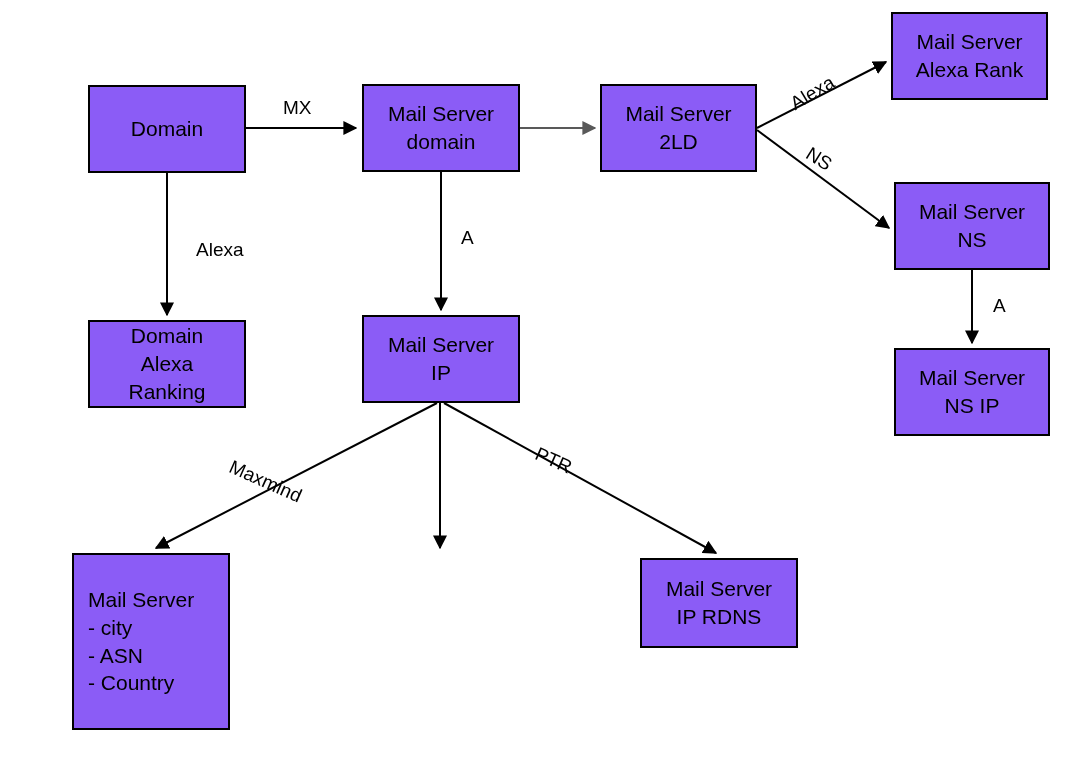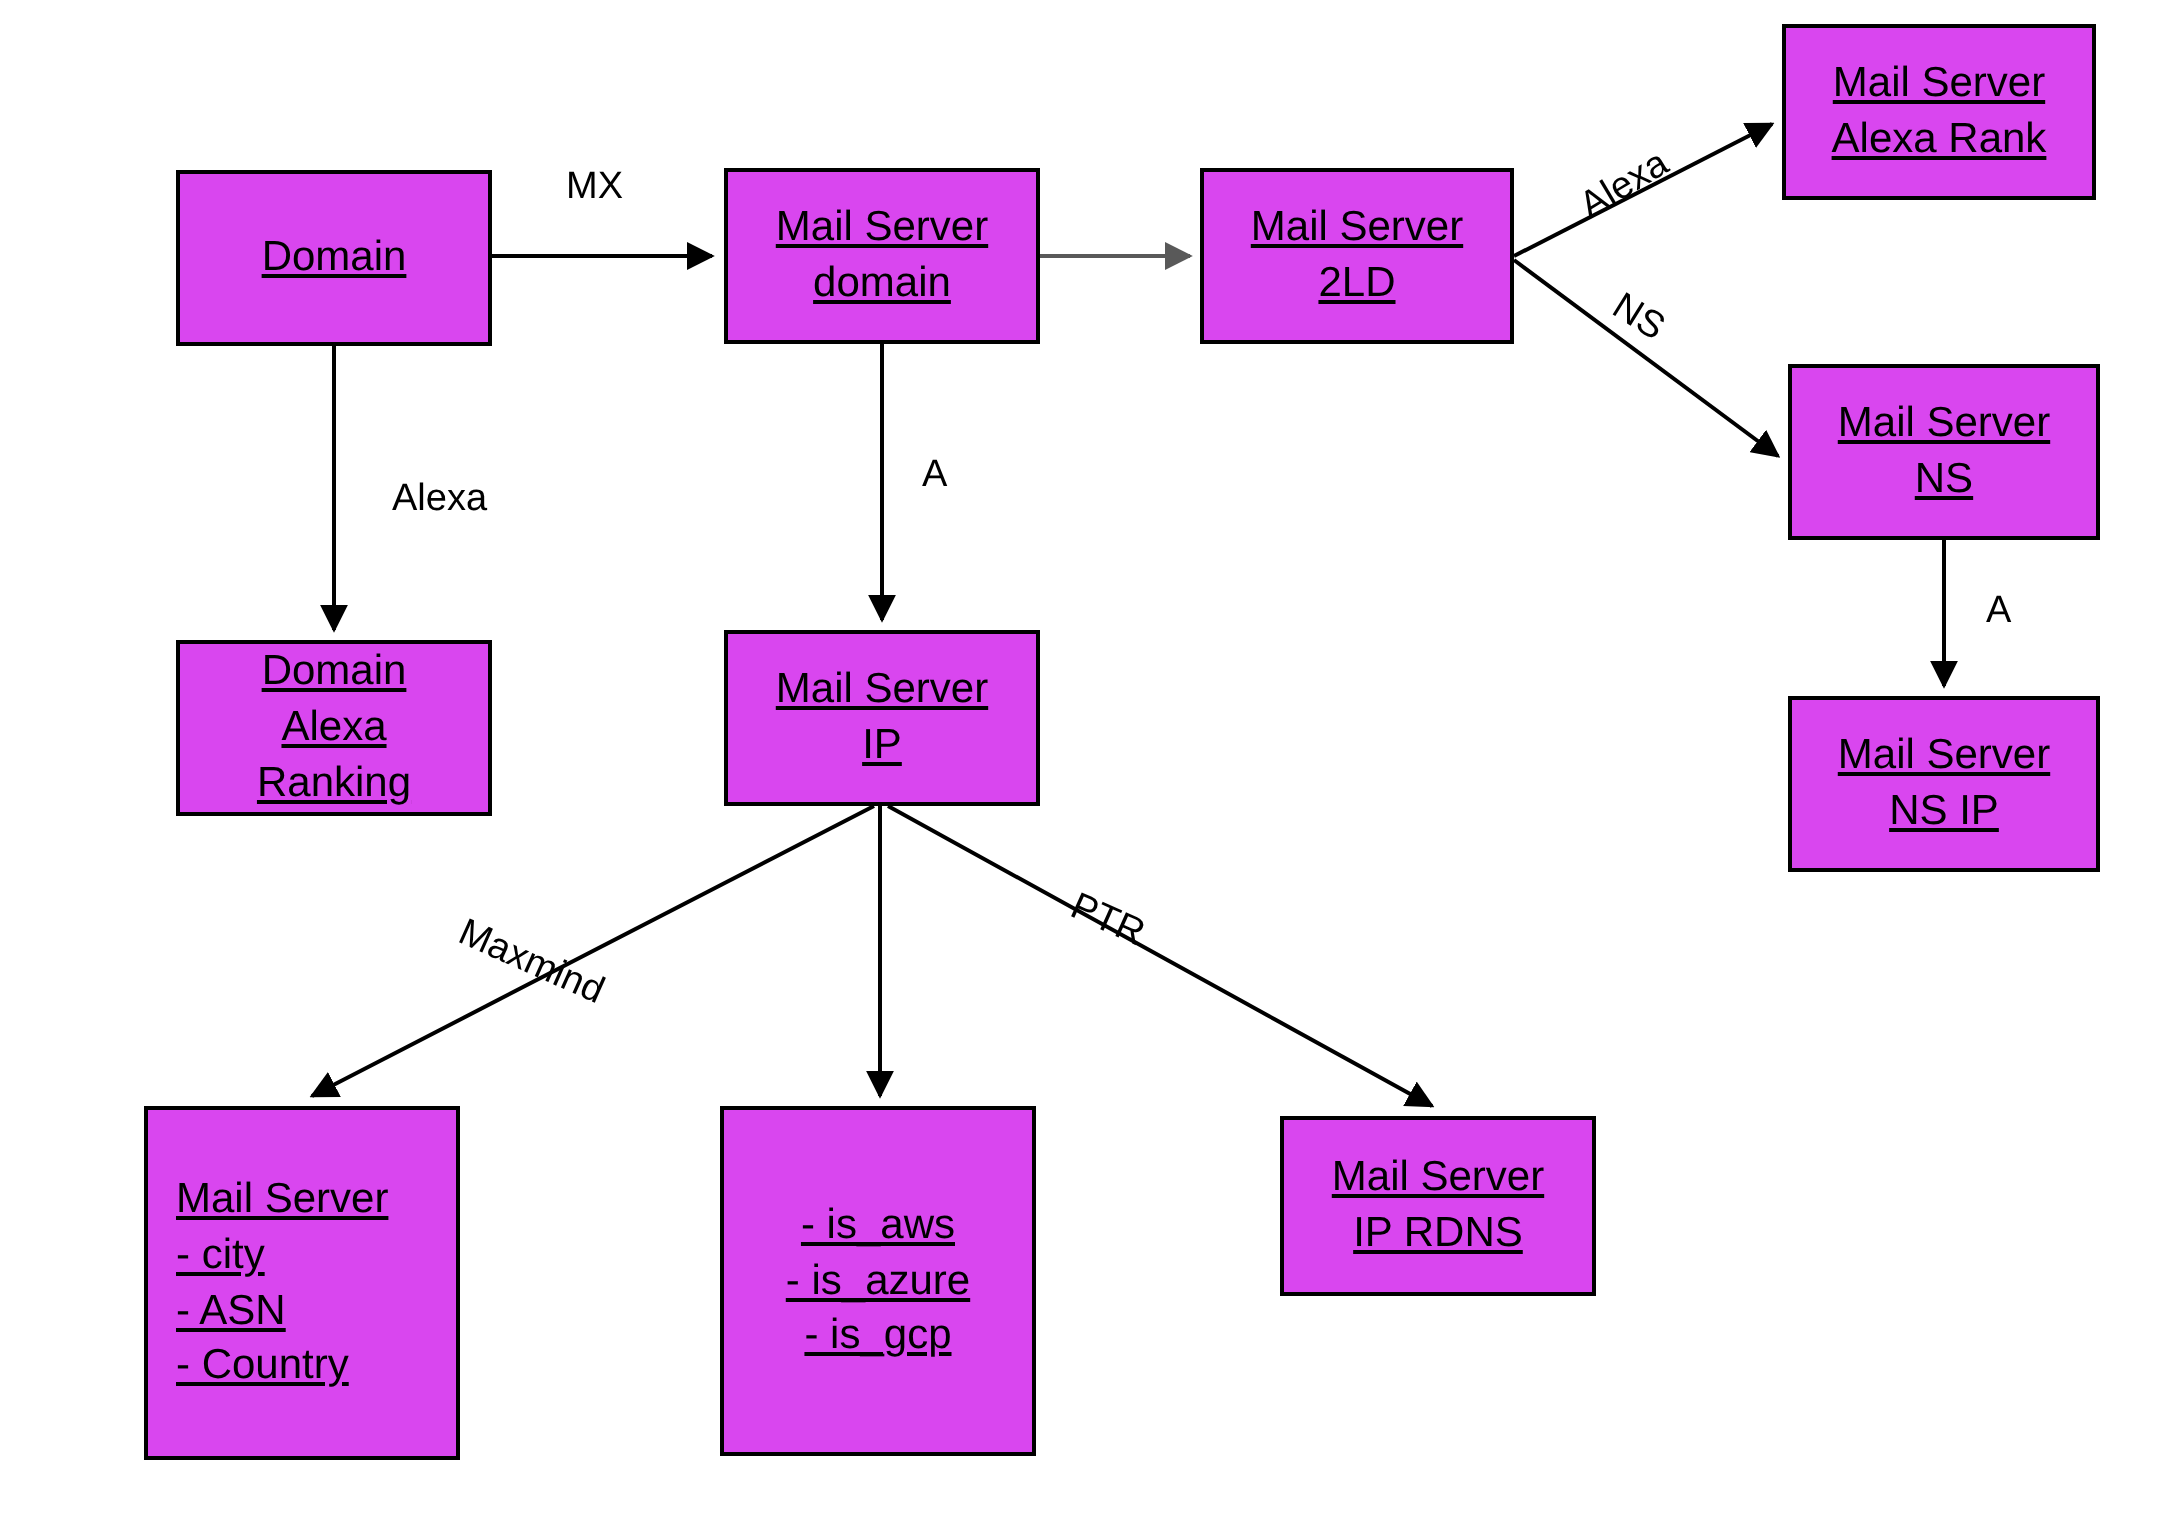"Mail Server" .node { background: #d946ef -> #8b5cf6; text-decoration: underline -> none }
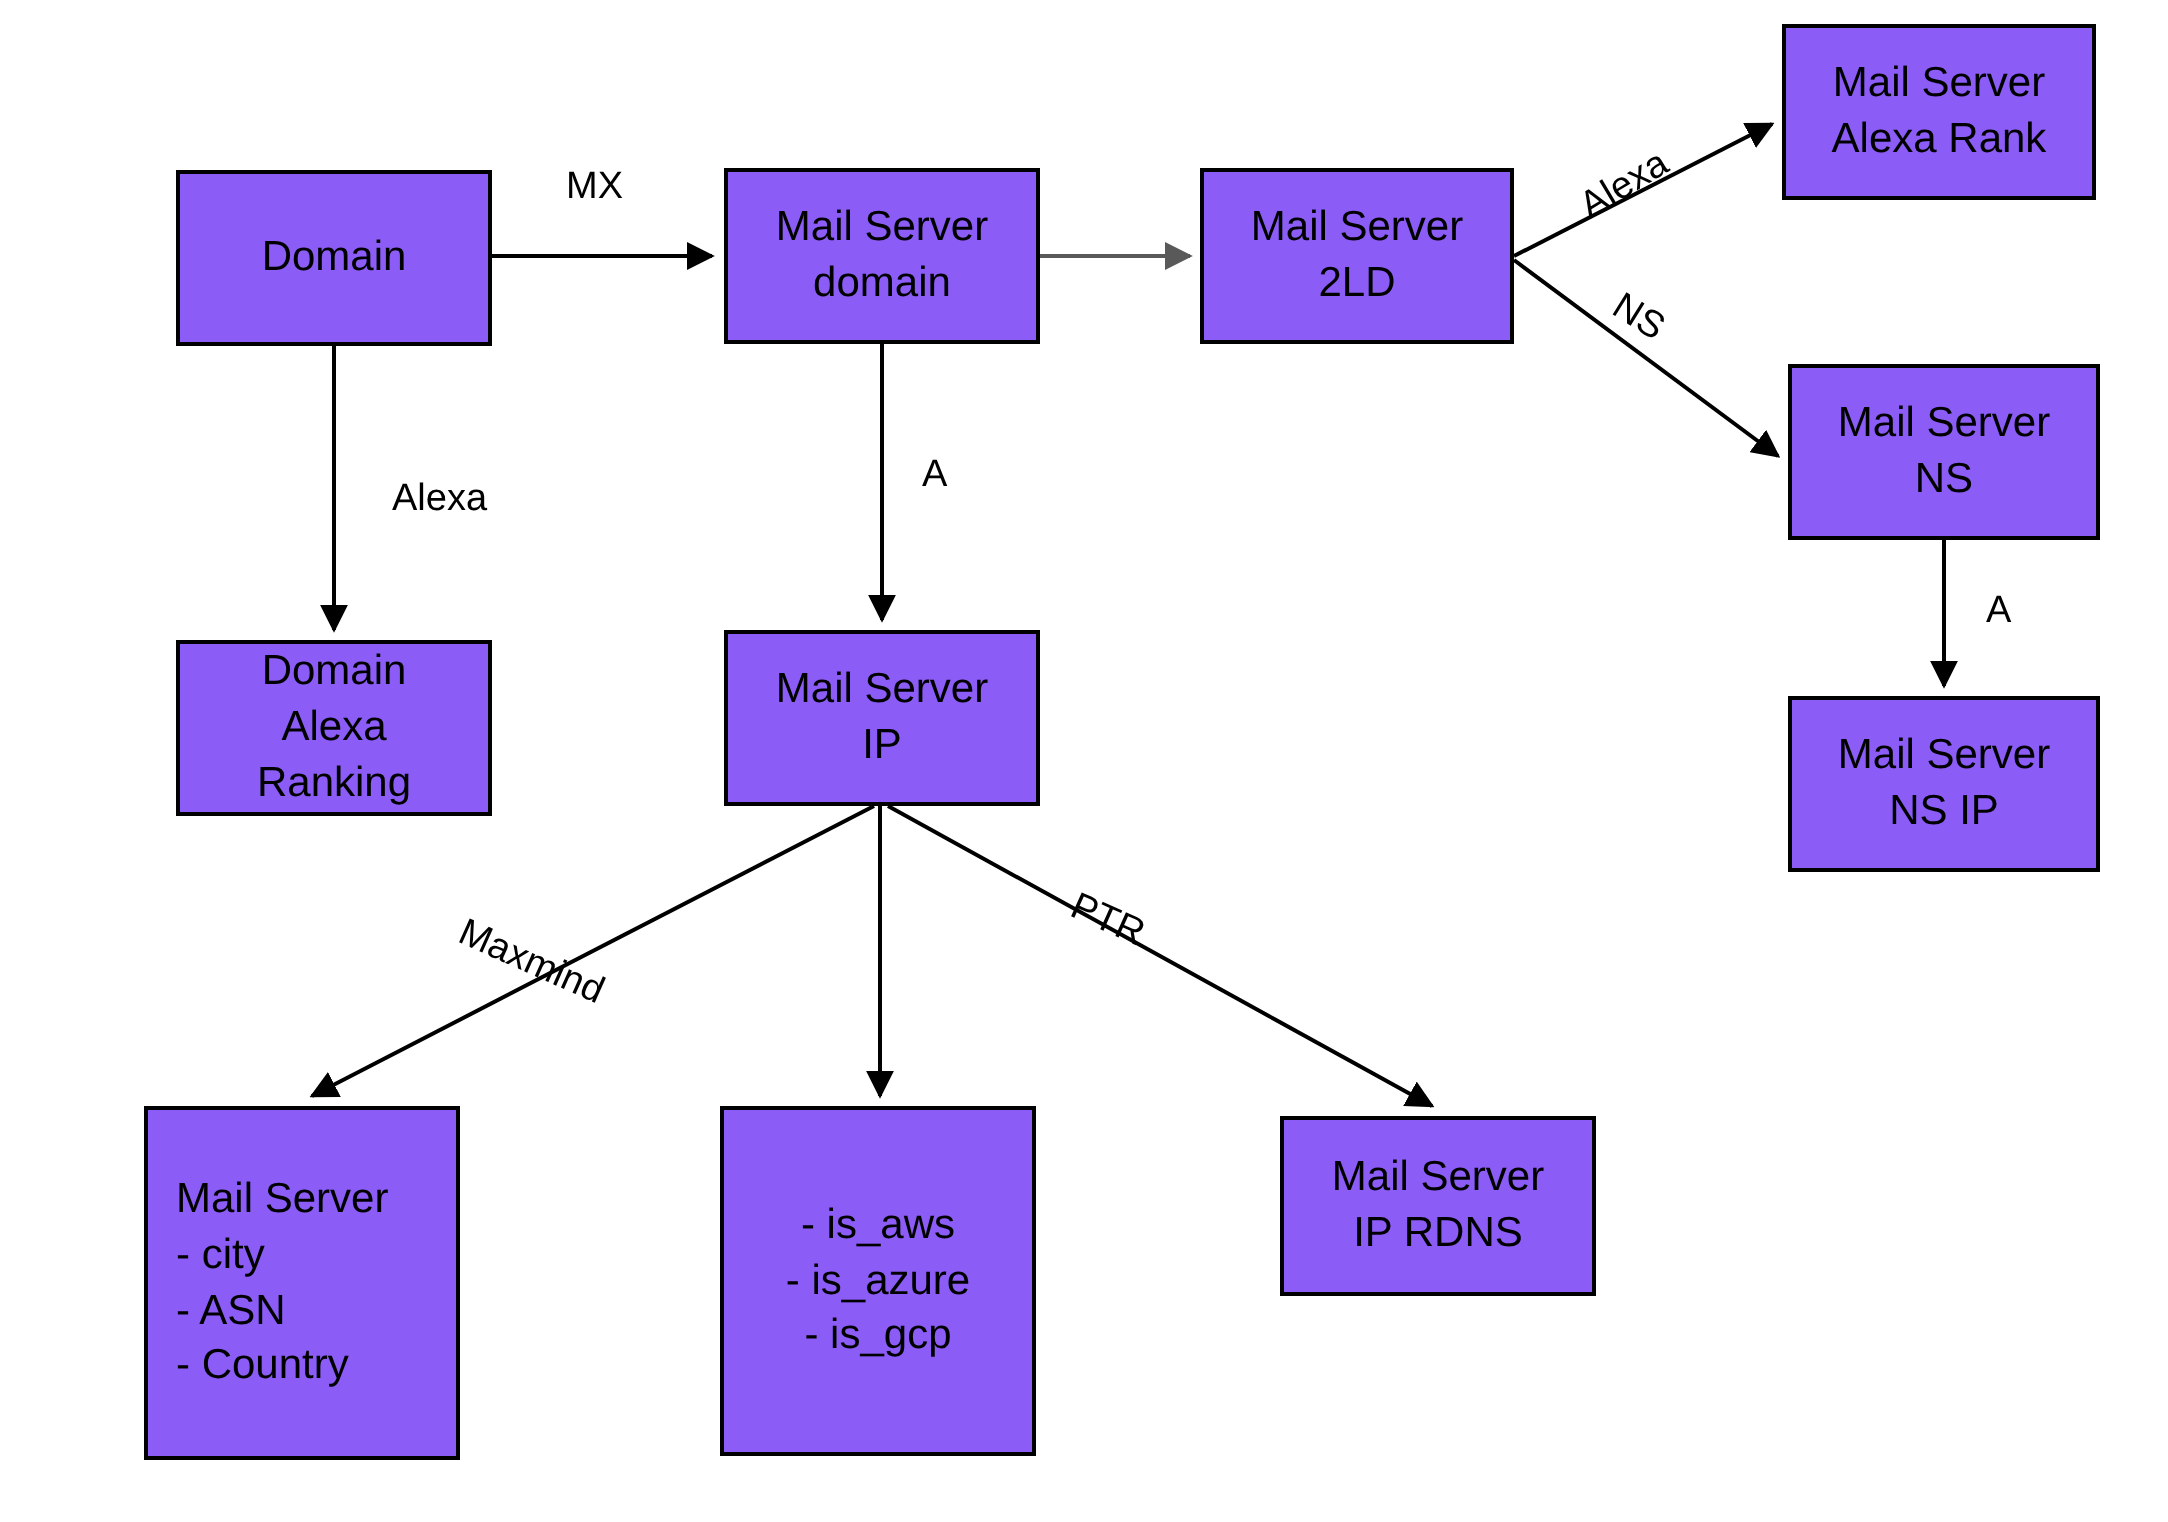"MX" div.edge-label { top: 82px -> 96px }
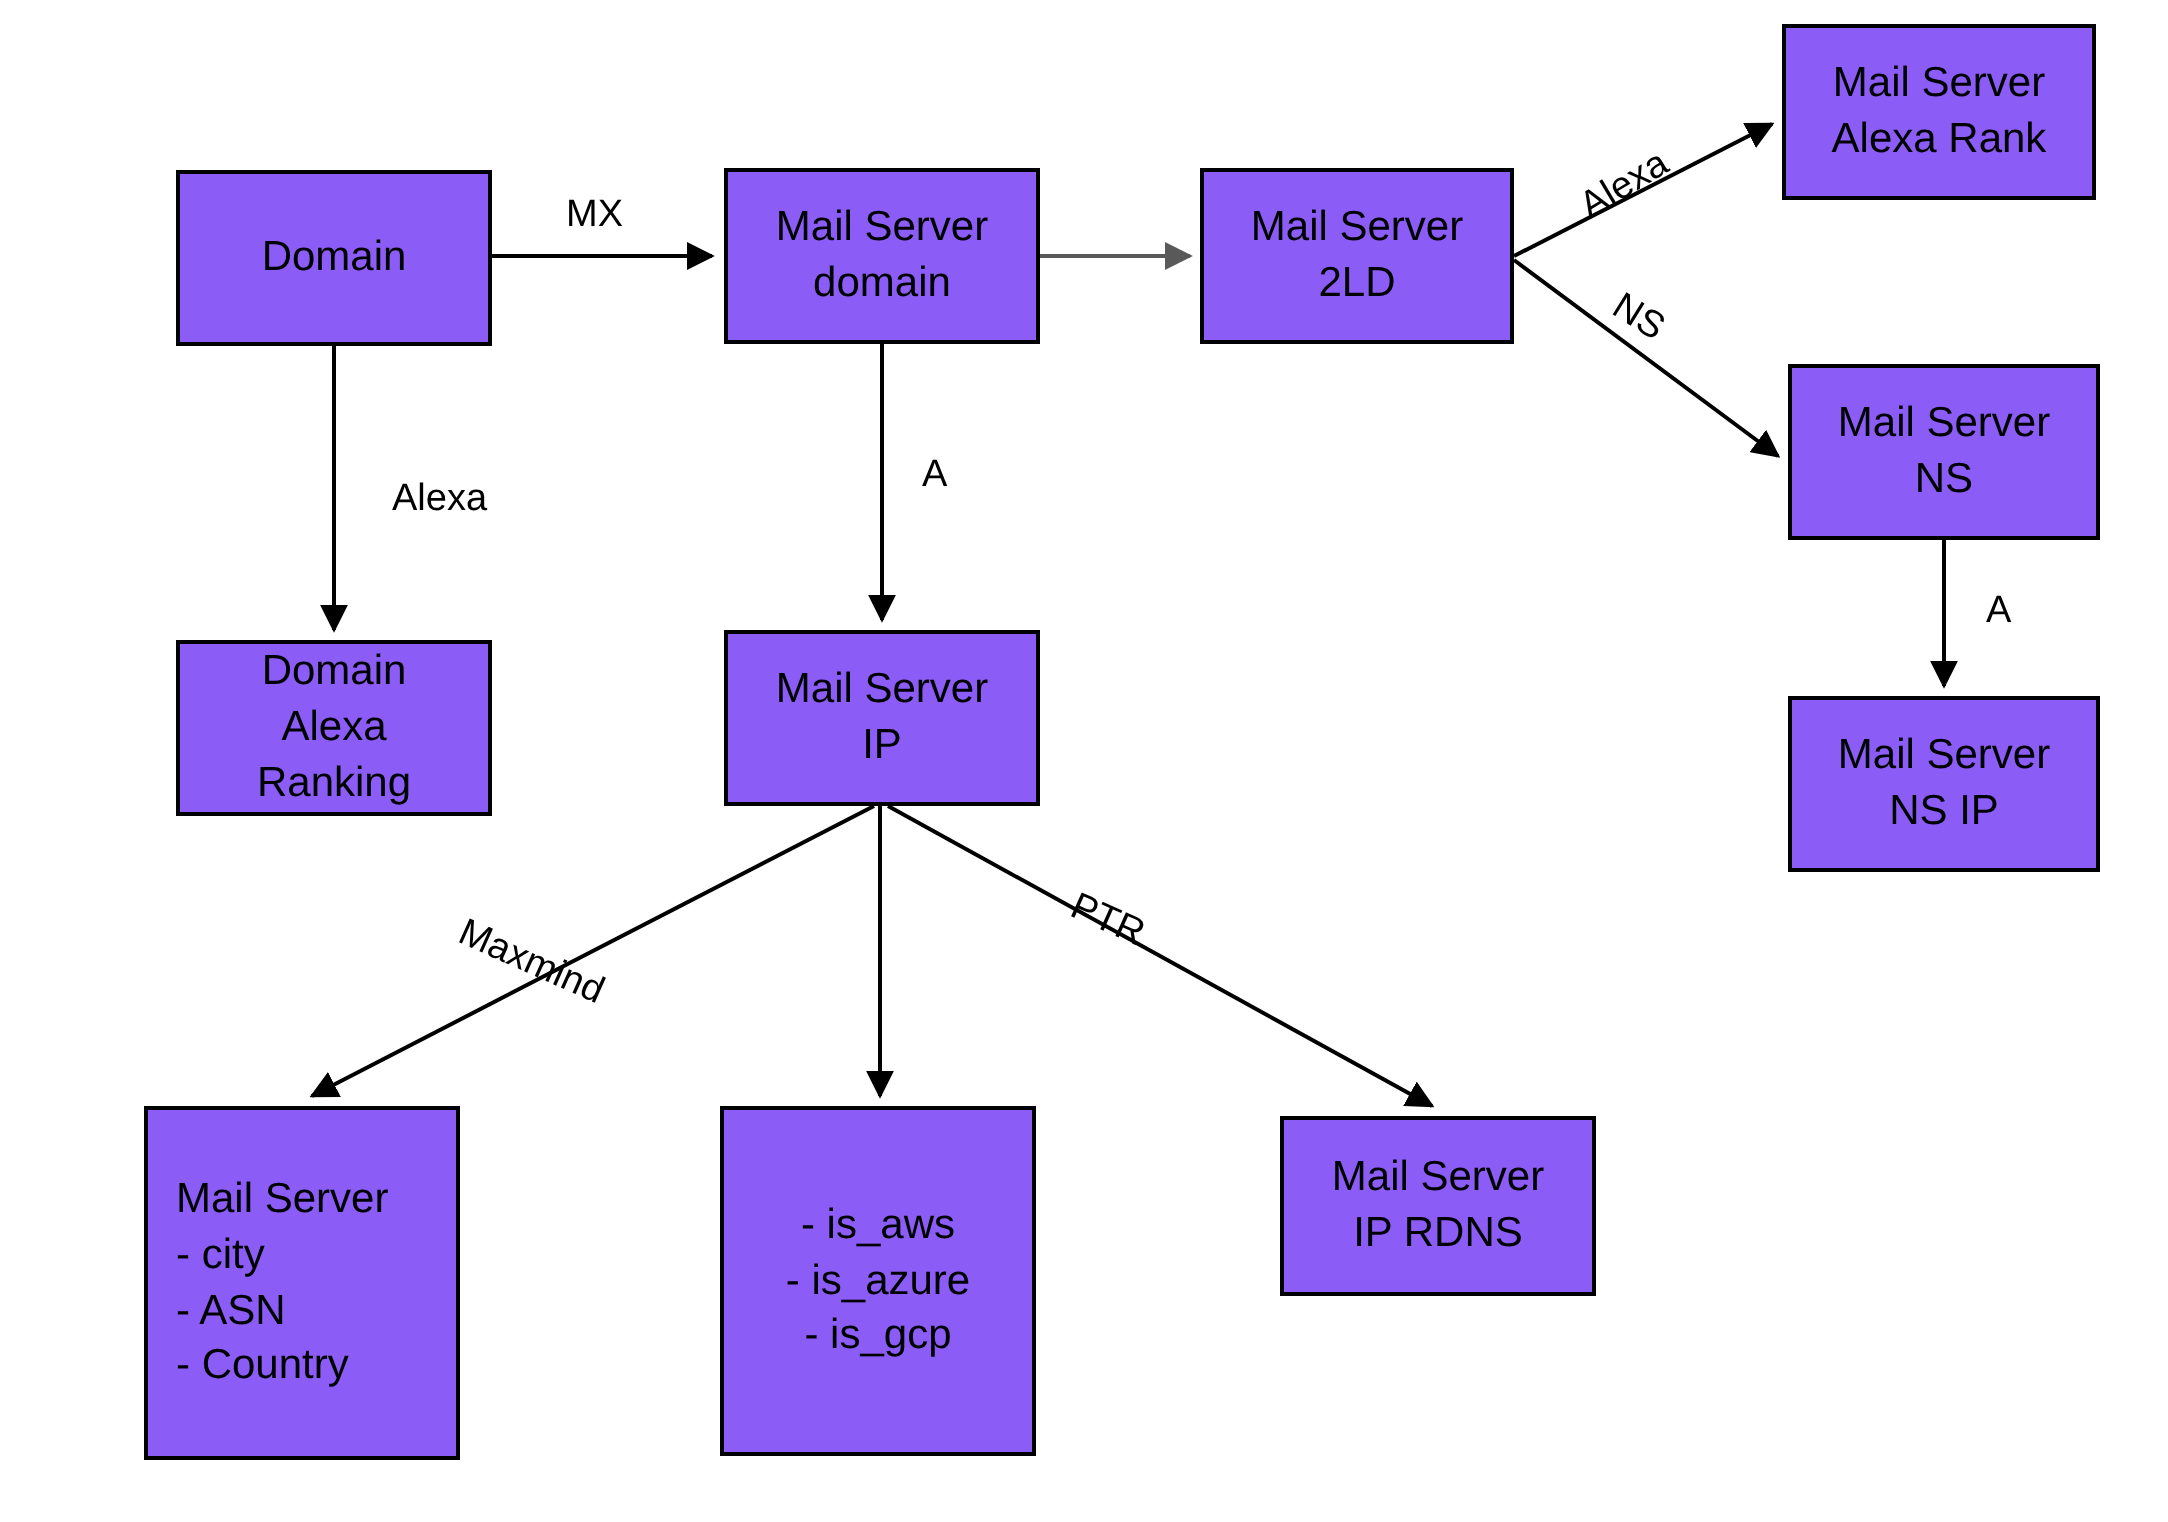"- is_aws" div.node { html: <div>- is_aws - is_azure - is_gcp</div> -> none }
